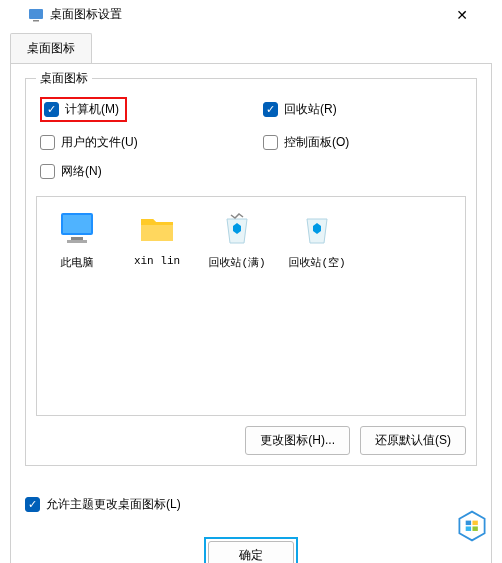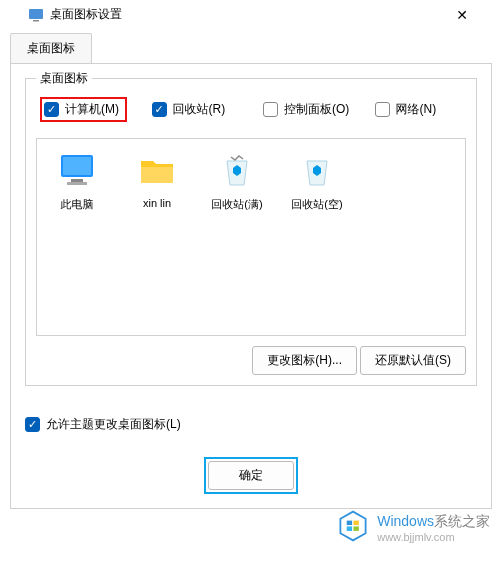"计算机(M)" .checkbox-grid { grid-template-columns: 1fr 1fr 1fr 1fr -> 1fr 1fr }
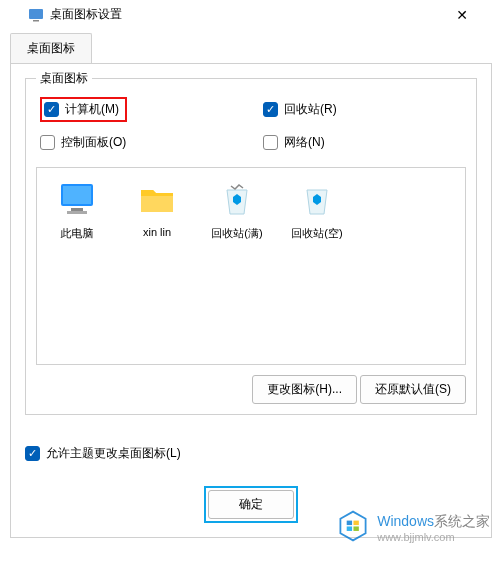"用户的文件(U)" div.cb-row { html: none -> <div> <span></span> <span>用户的文件(U)</span> </div> }
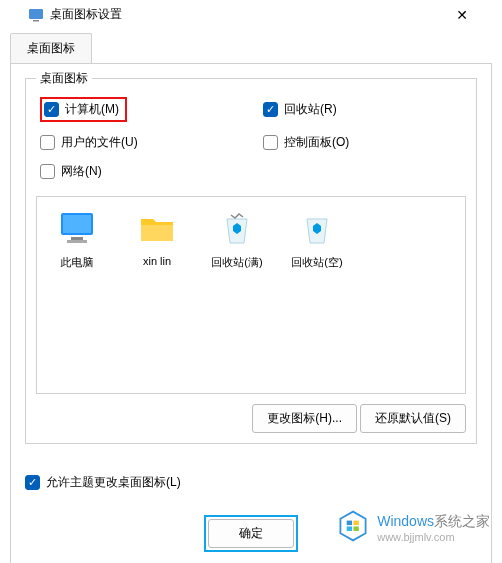"此电脑" .icon-grid-box { font-family: none -> Liberation Mono, monospace; height: 198px -> 220px }
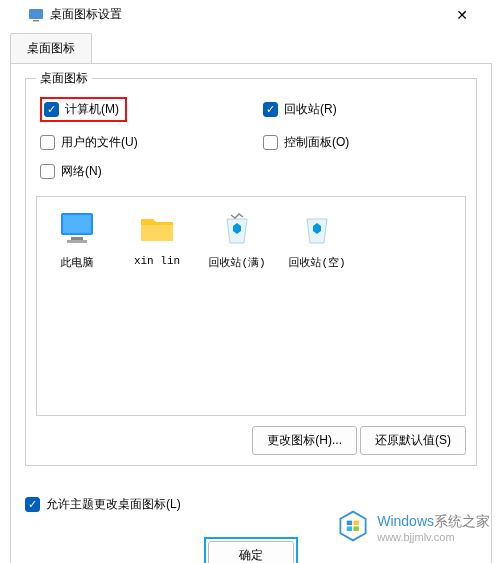"更改图标(H)..." .btn-row { gap: 3px -> 10px }
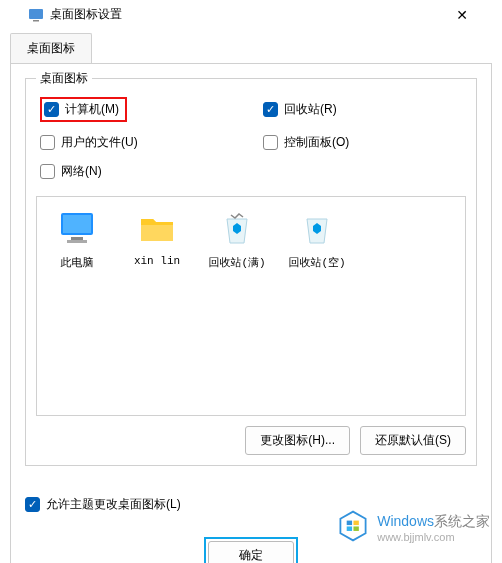"Windows系统之家" span.wm-text { html: <span> <div><span>Windows</span><span>系统之家</span></div> <div>www.bjjmlv.com</div> </span> -> none }
